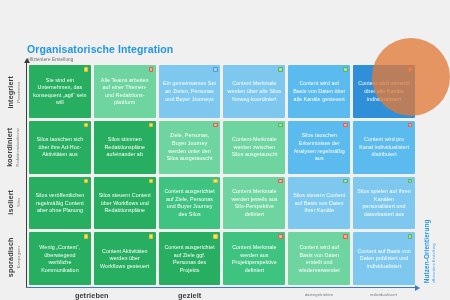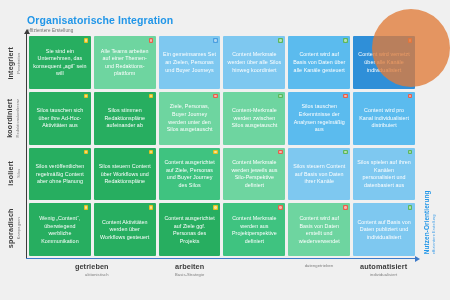"Organisatorische Integration" #stage { margin-top: none -> 29px }
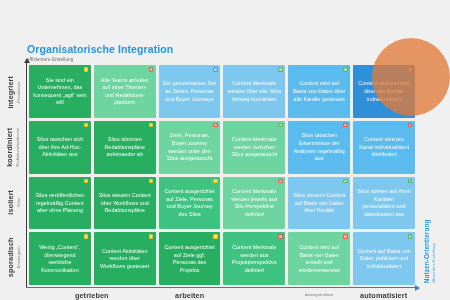"arbeiten" div.col-label-main { text: arbeiten -> gezielt }
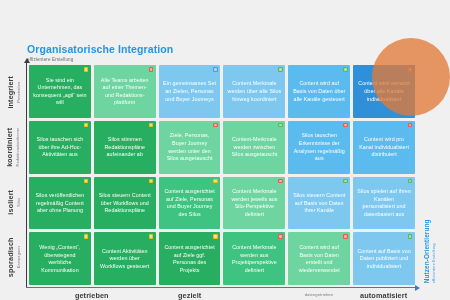"automatisiert" div.col-label-main { html: <div>automatisiert</div> -> none }
